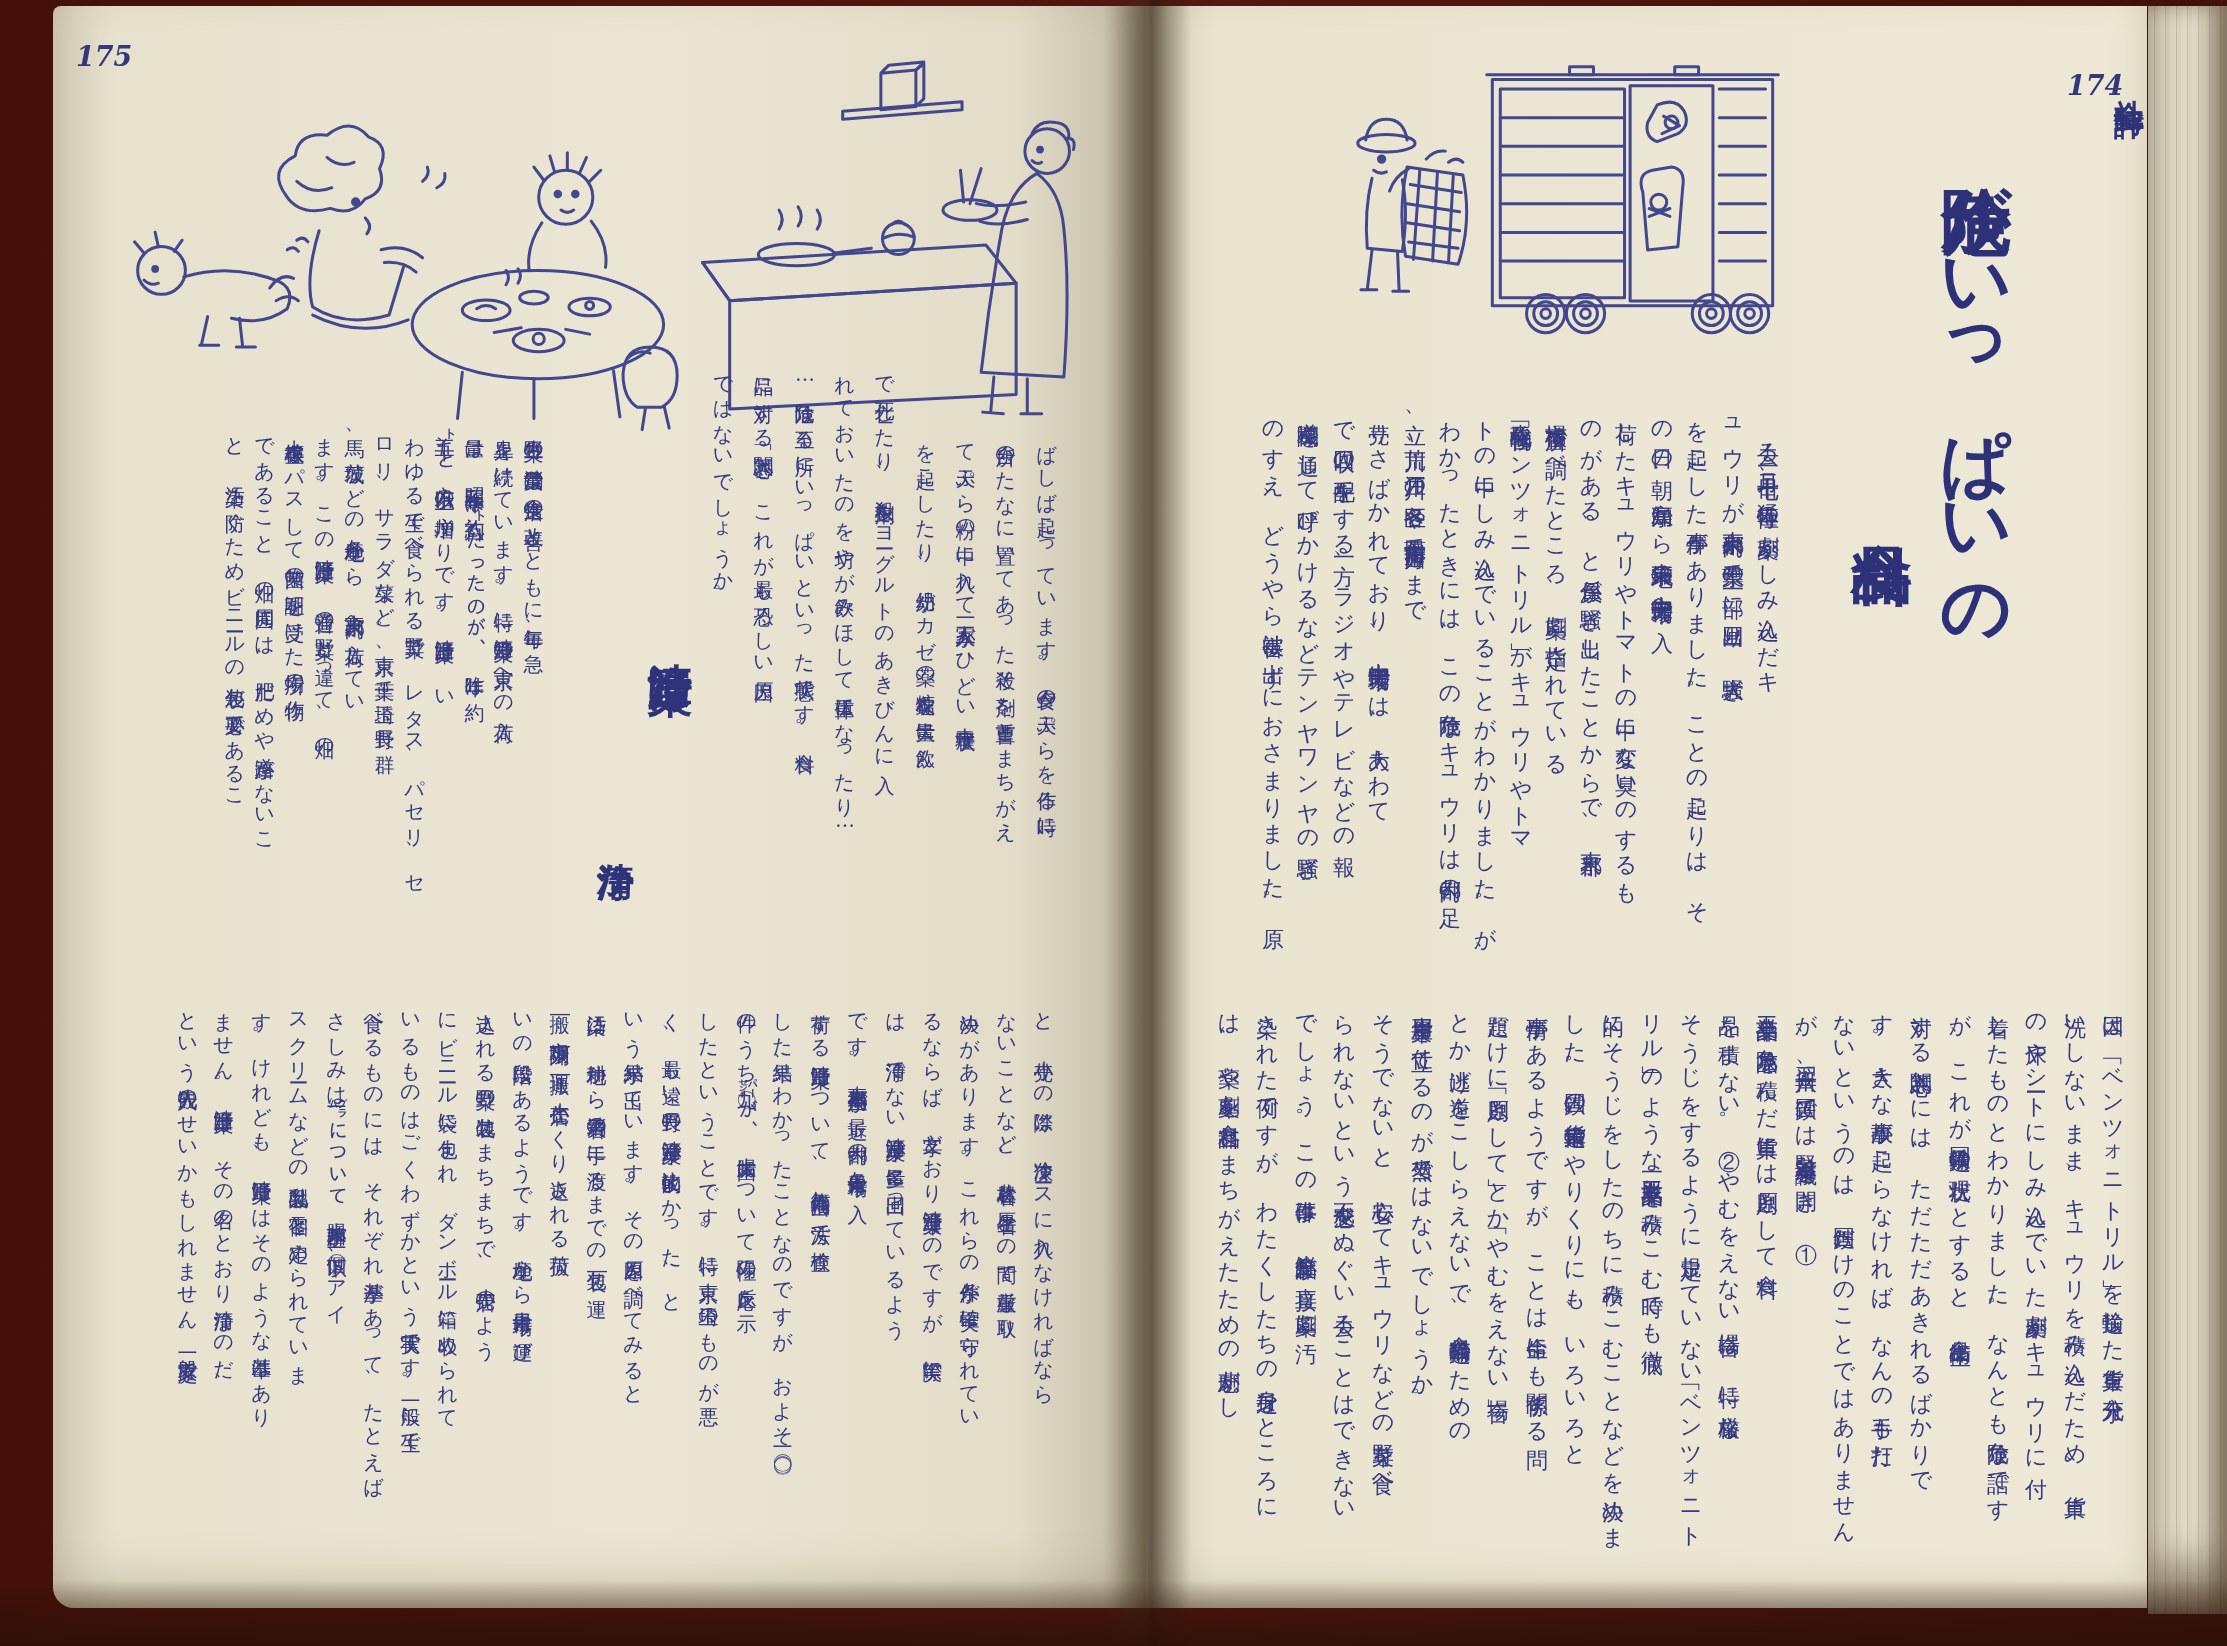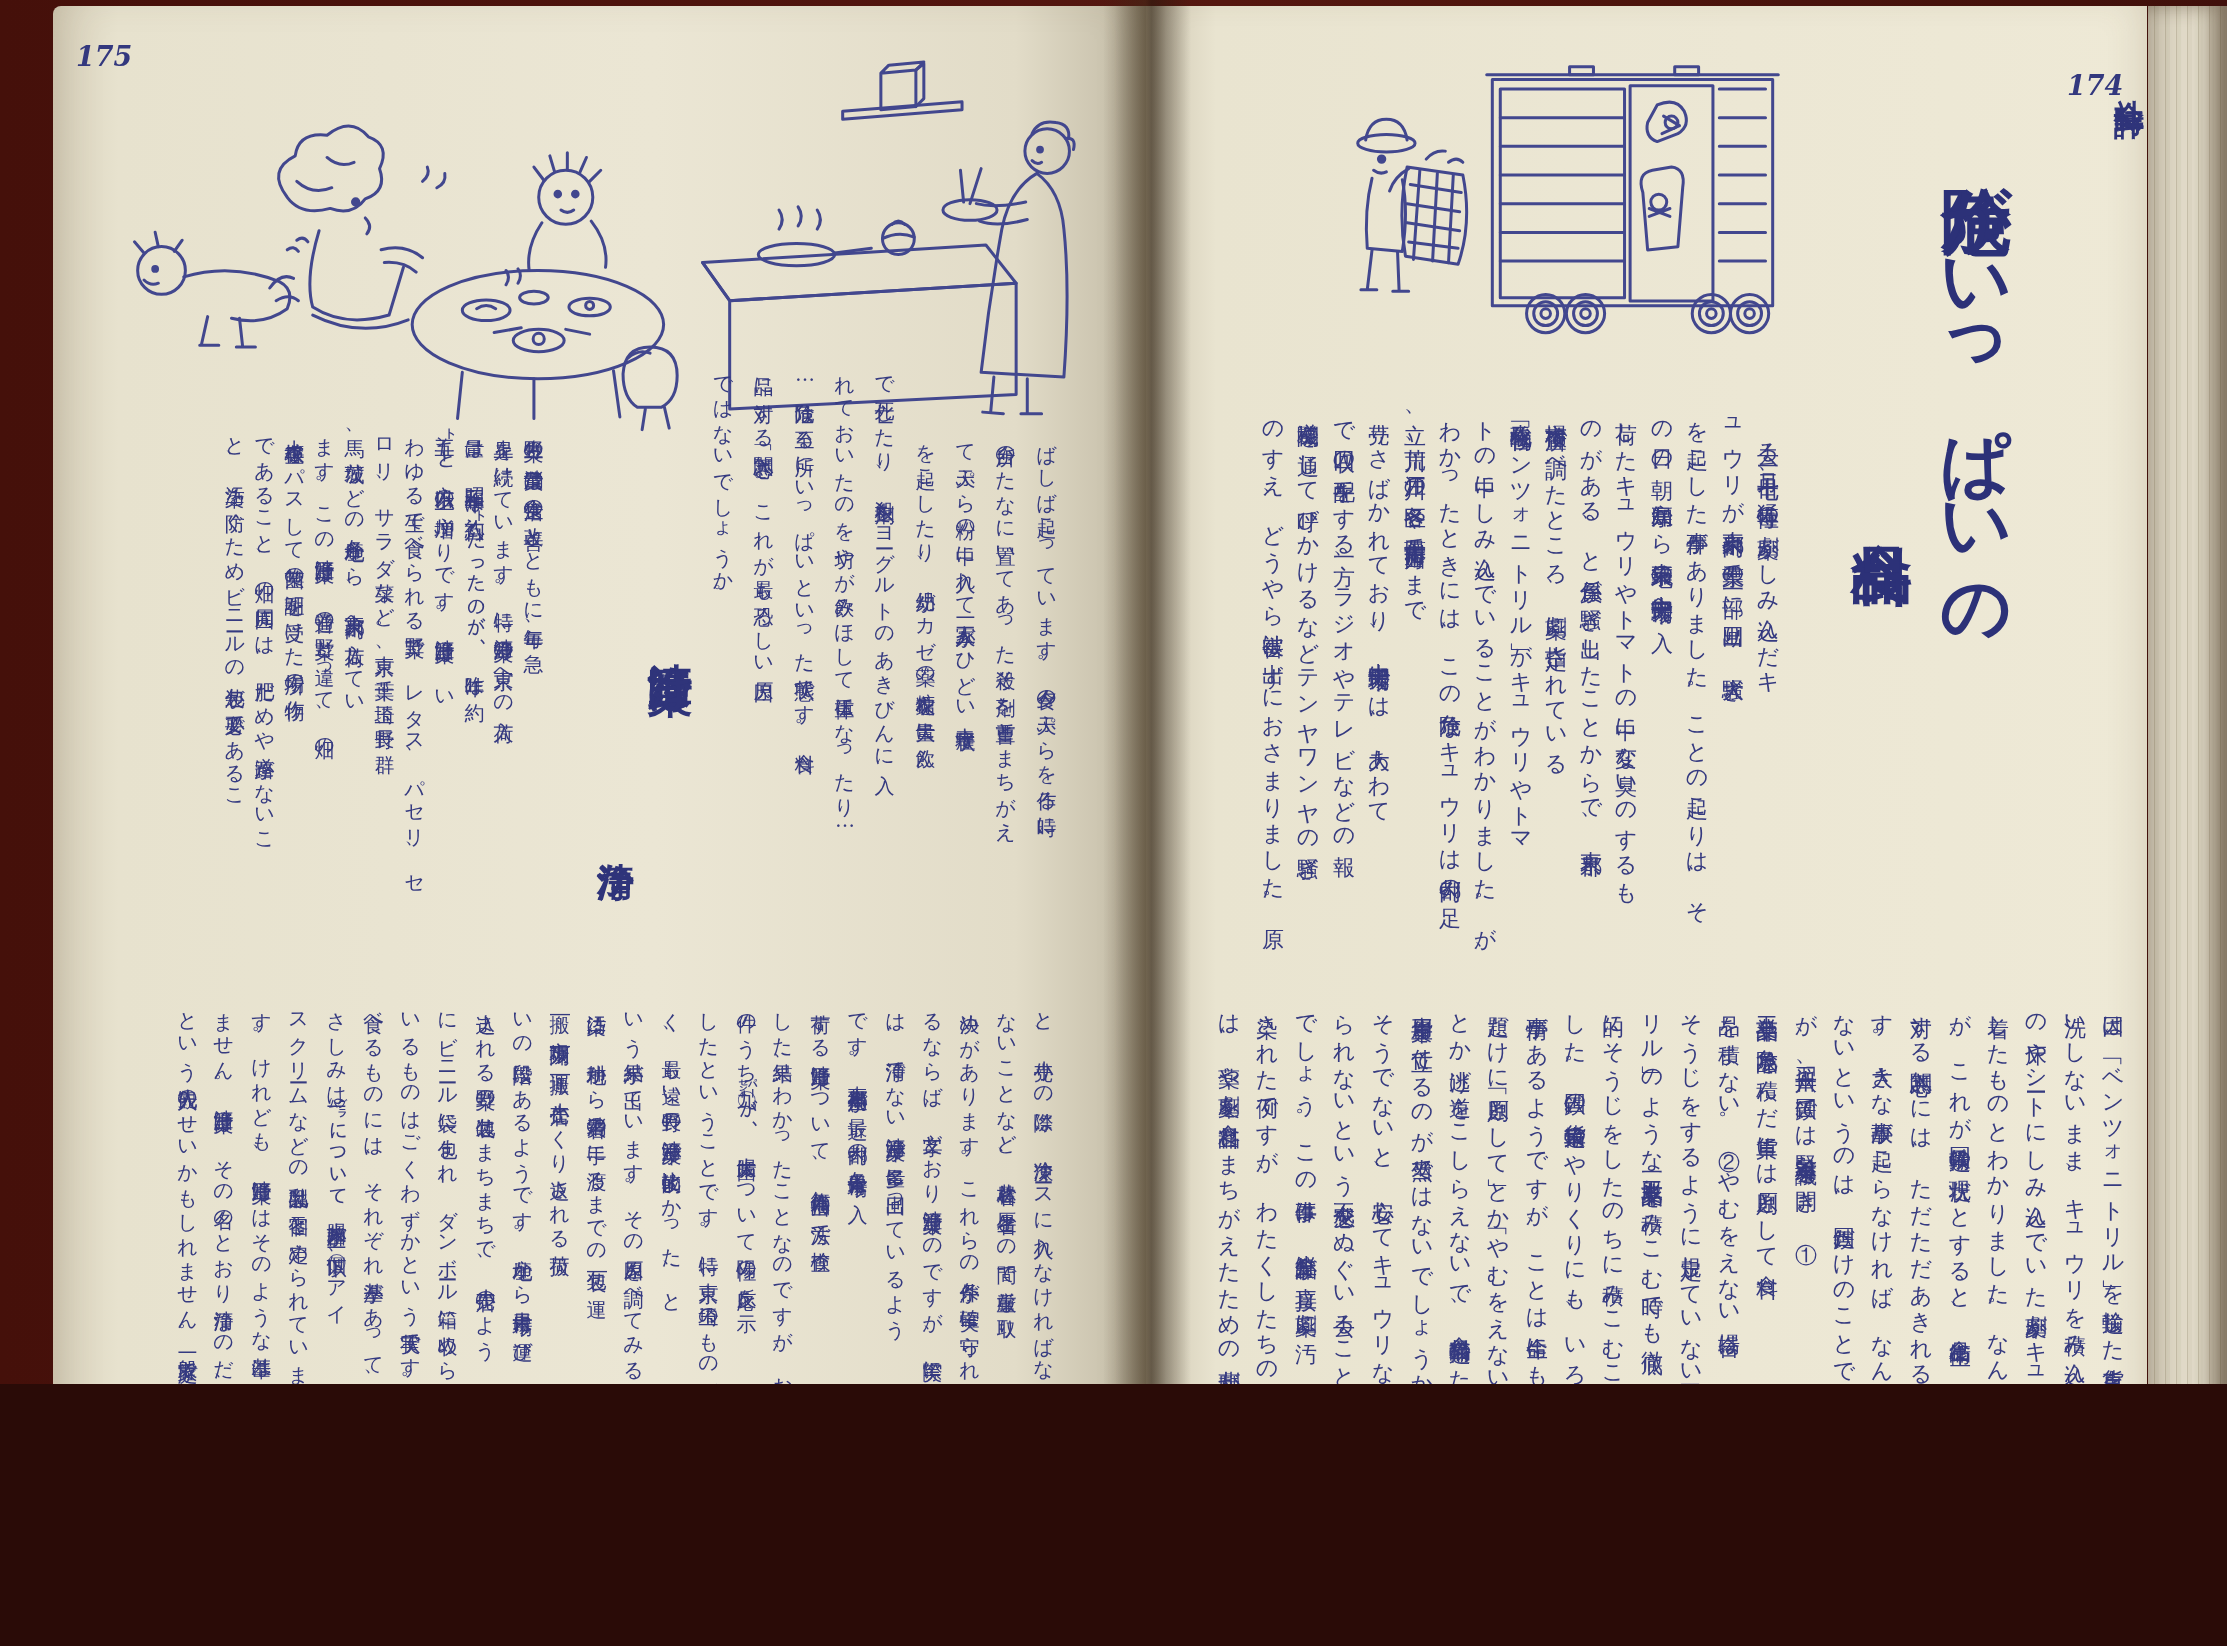"175" #stage { height: 1384px -> 1646px }
